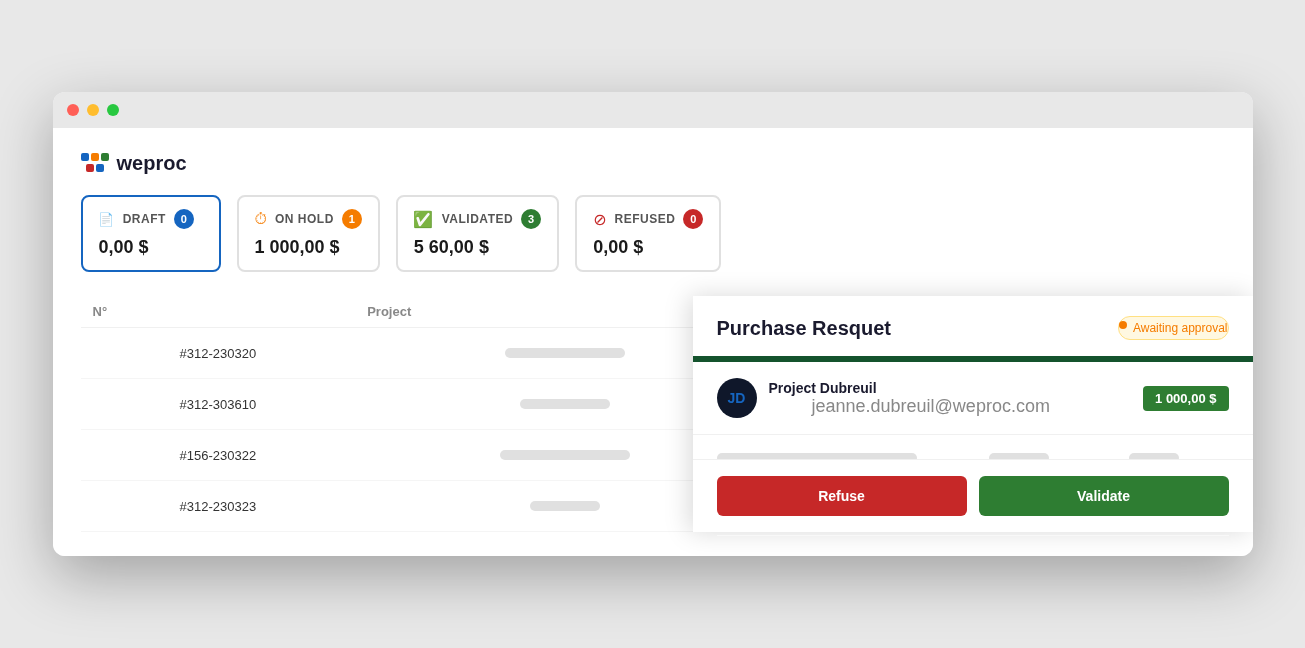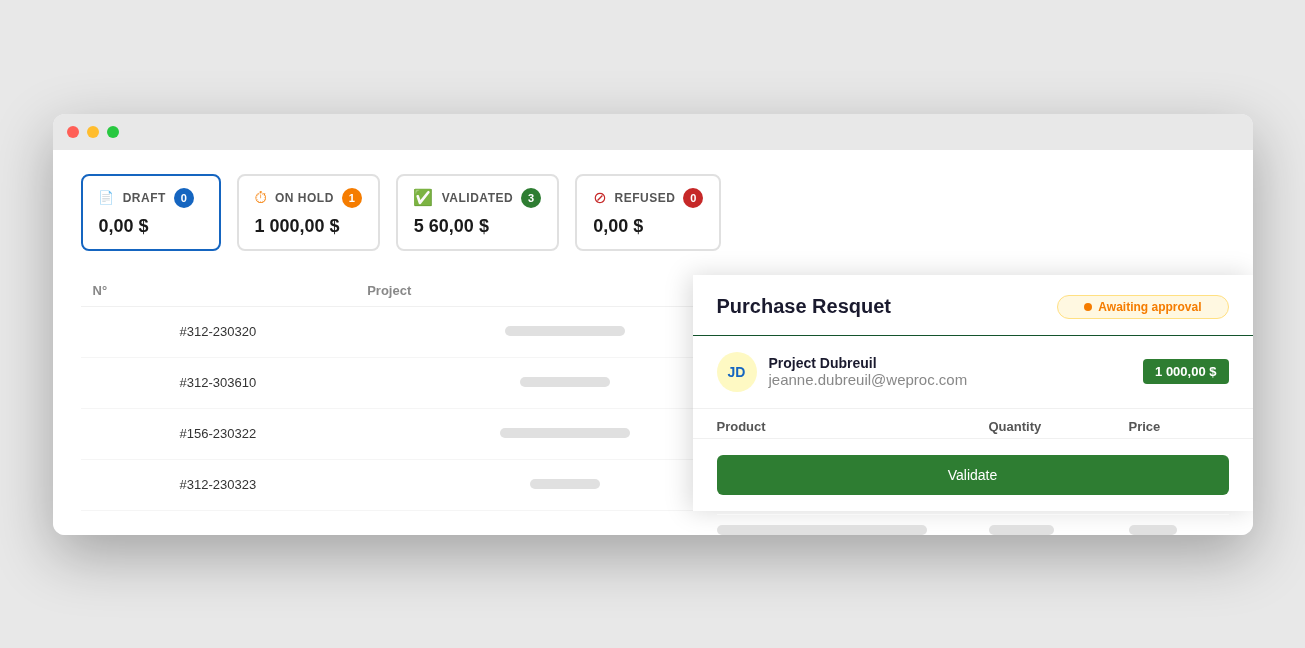"weproc" div.logo-area { html: none -> <div> <svg> <rect></rect> <rect></rect> <rect></rect> <rect></rect> <rect></rect> </svg> <span>weproc</span> </div> }
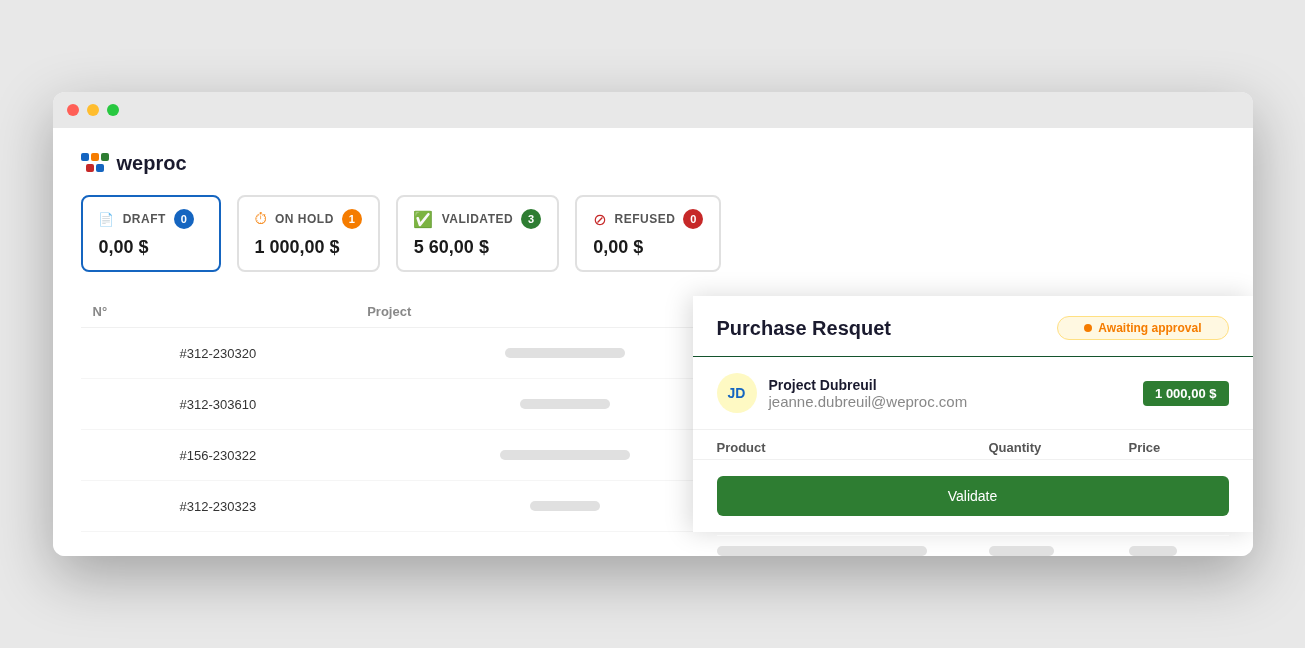"Purchase Resquet" .panel-header { border-bottom: 1px solid #14532d -> 6px solid #14532d }
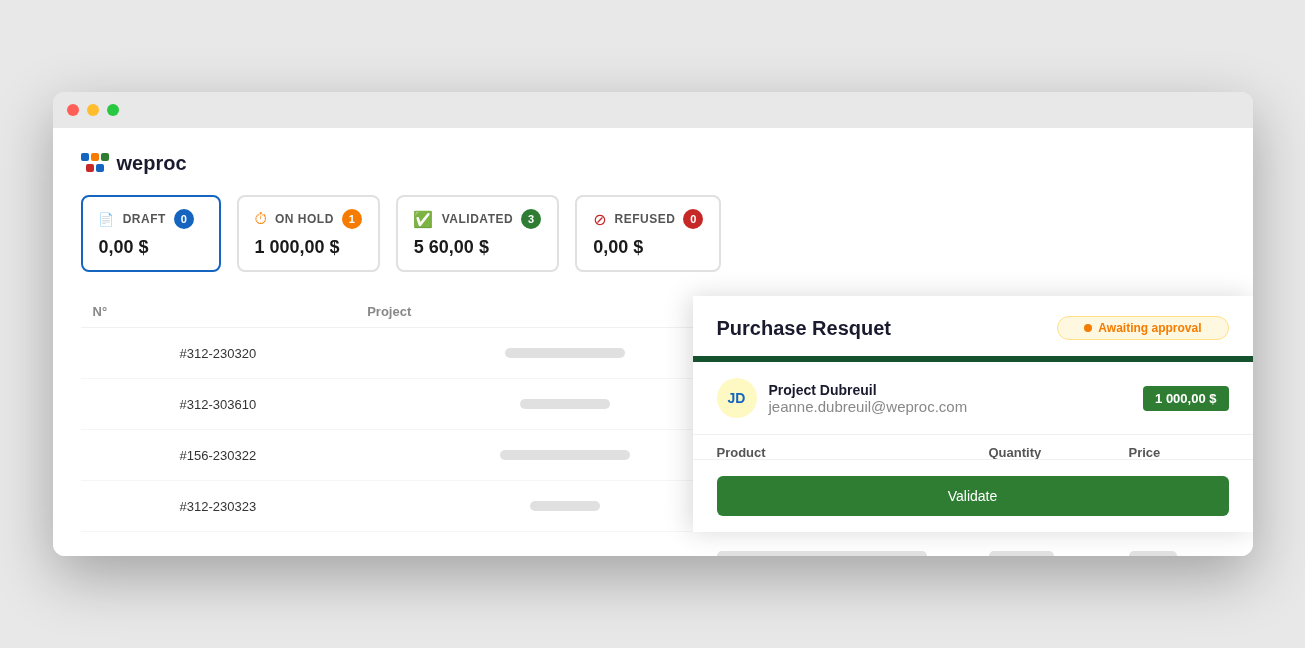"Awaiting approval" .awaiting-badge { align-items: center -> flex-start; font-weight: 700 -> 400; padding: 4px 26px -> 4px 0 }
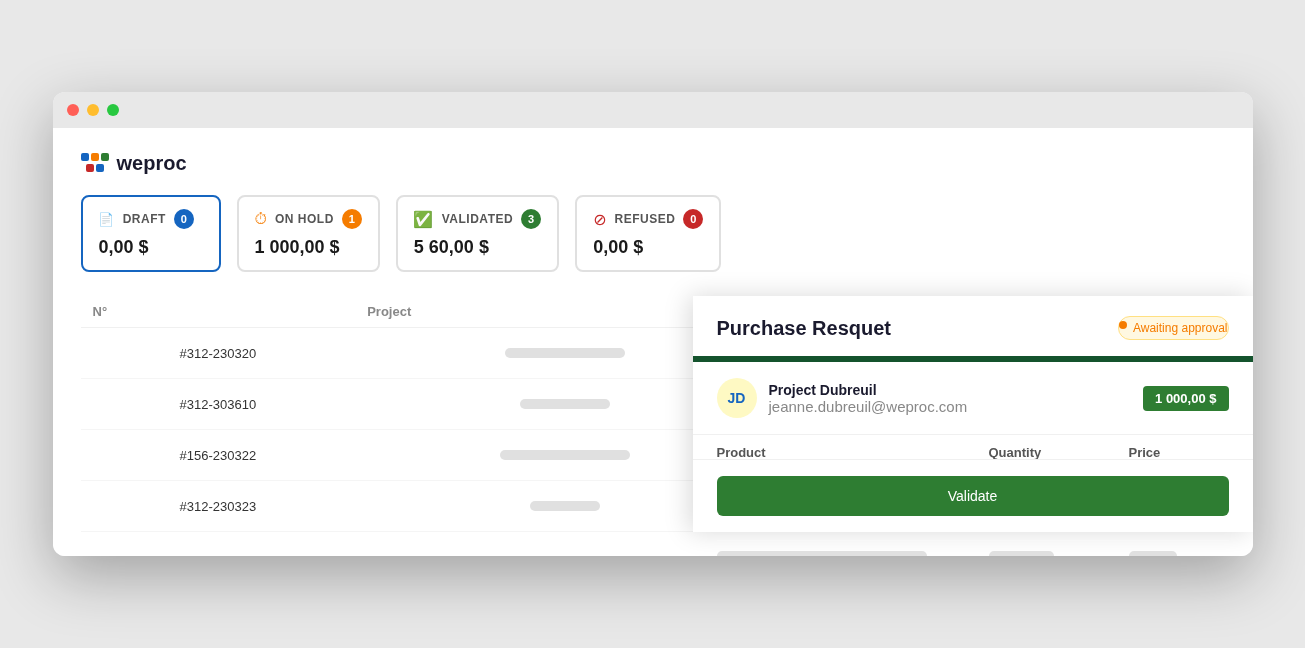"JD" .avatar { background: #fef9c3 -> #0f172a }
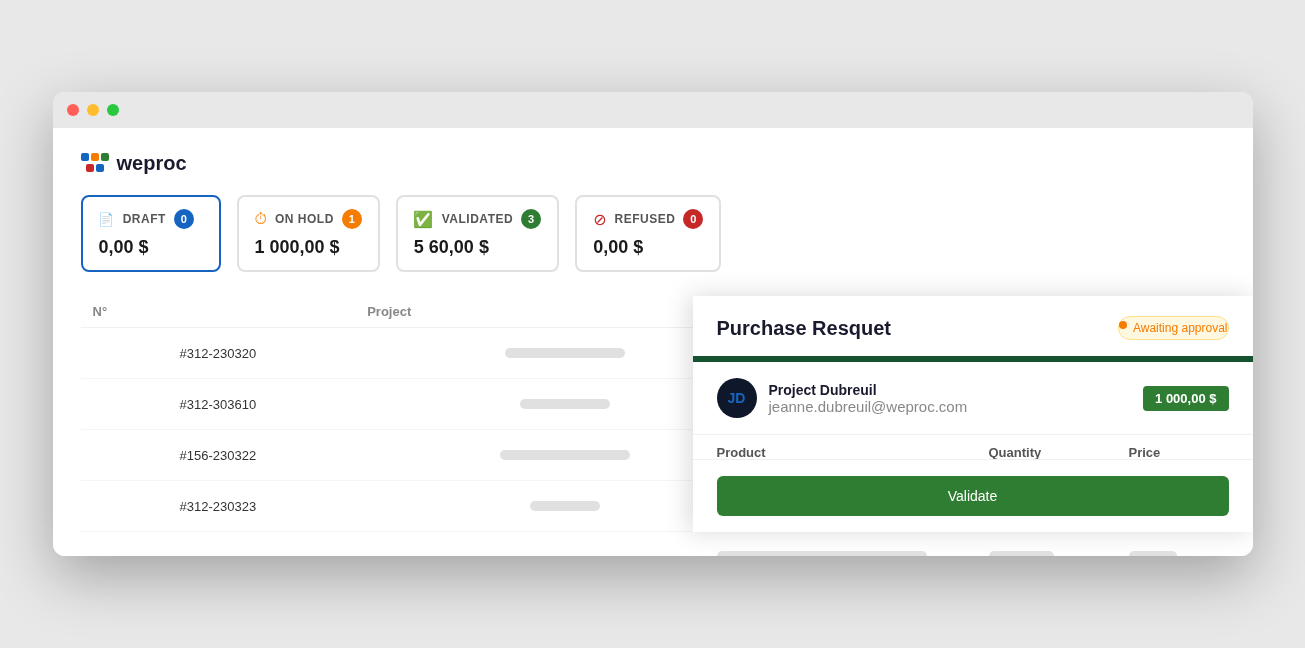"jeanne.dubreuil@weproc.com" .user-email { font-size: 15px -> 18px; margin-left: none -> 43px }
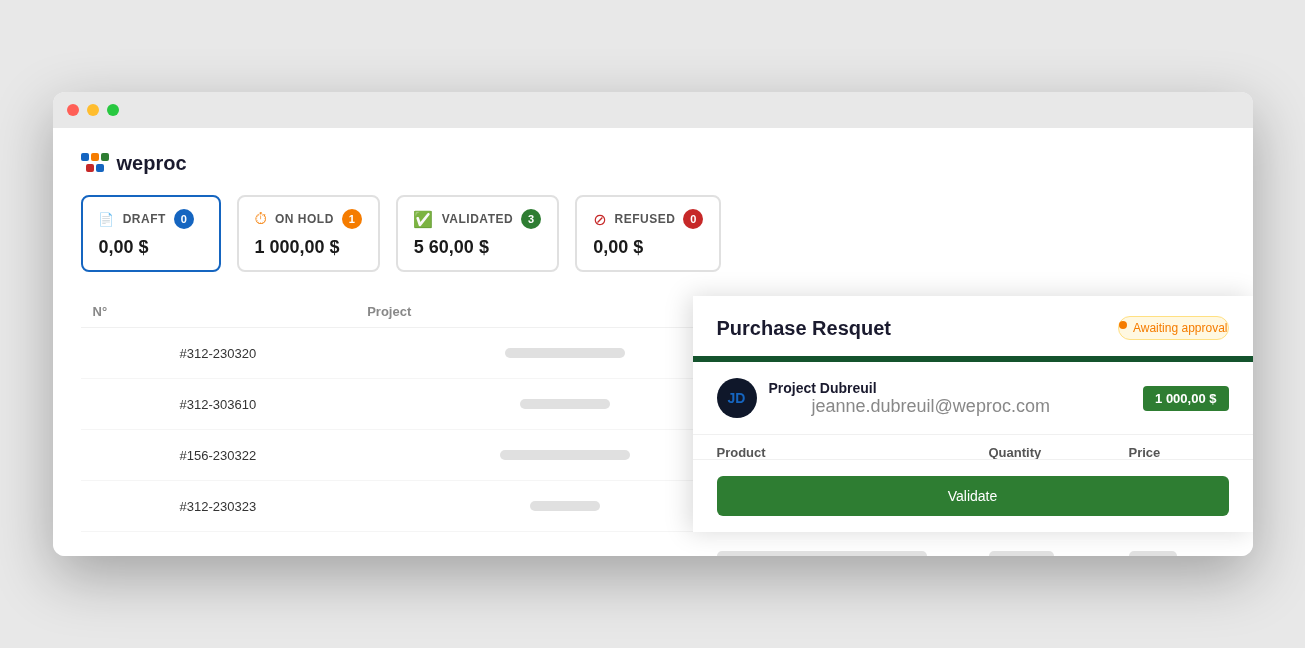"Product" div.panel-table-header { html: <div> <span>Product</span> <span>Quantity</span> <span>Price</span> </div> -> none }
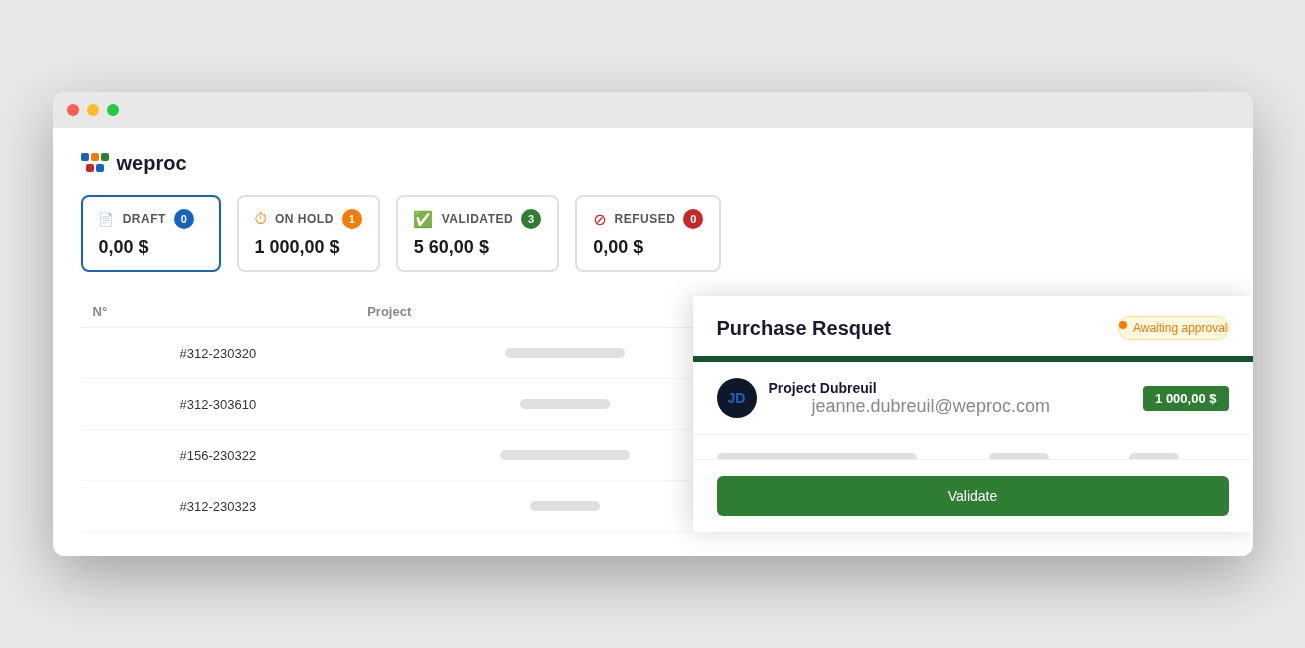"Refuse" button.btn-refuse { html: none -> <button>Refuse</button> }
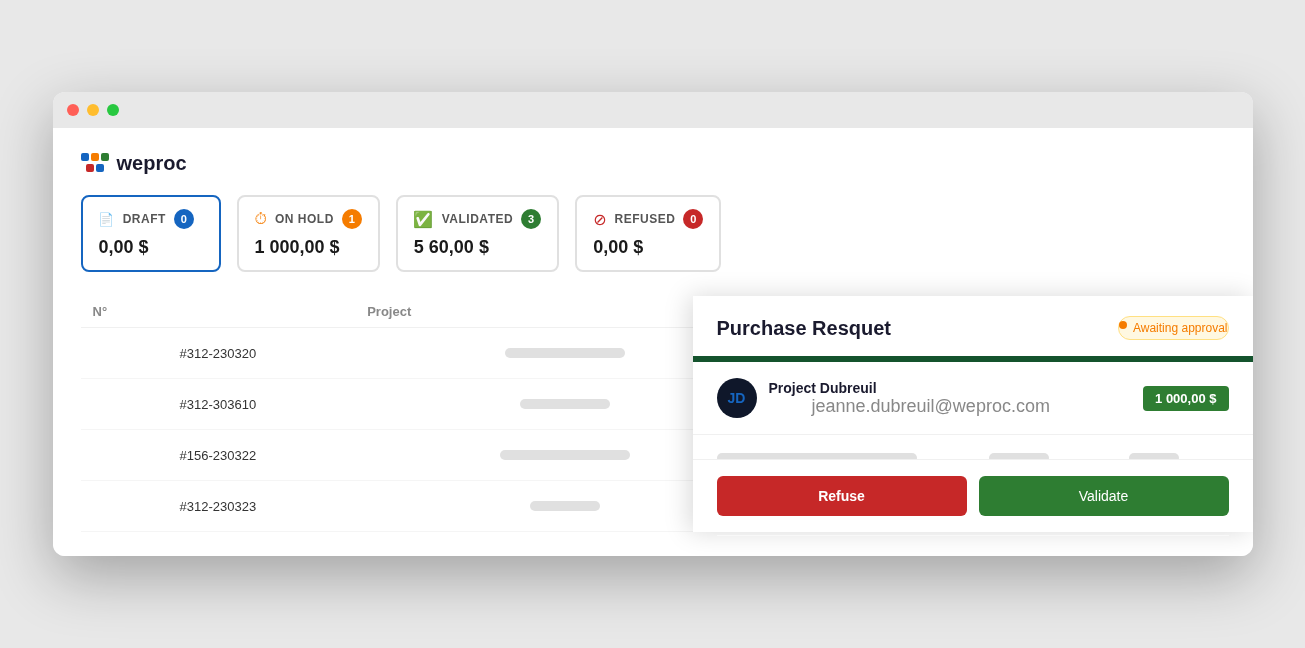"Validate" .btn-validate { font-weight: 400 -> 700 }
